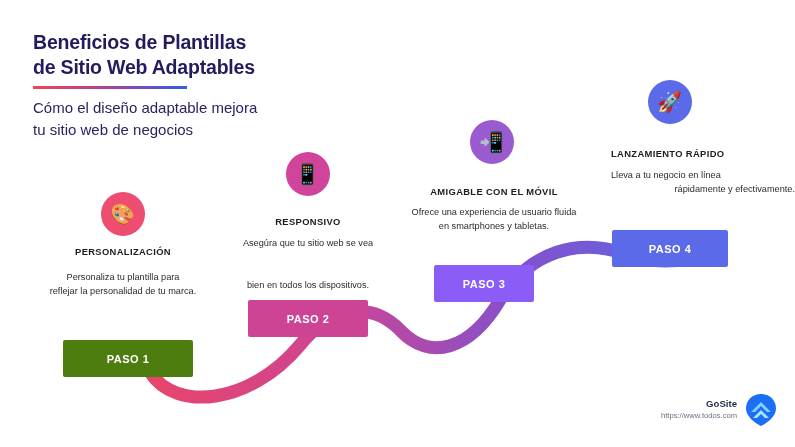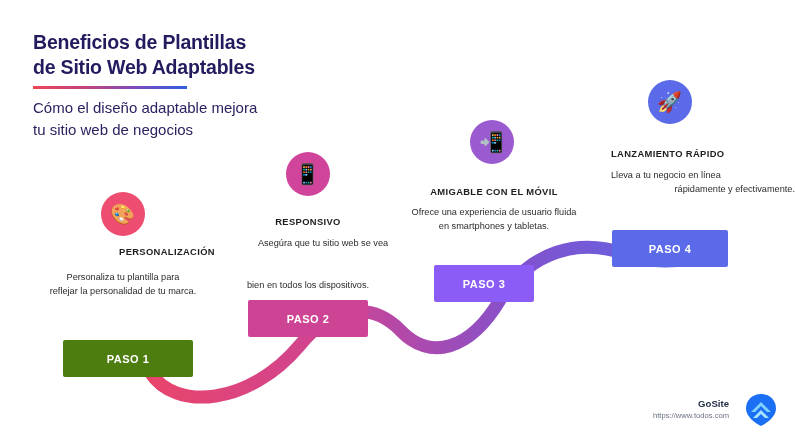"Asegúra que tu sitio web" div.step-desc { left: 200px -> 185px }
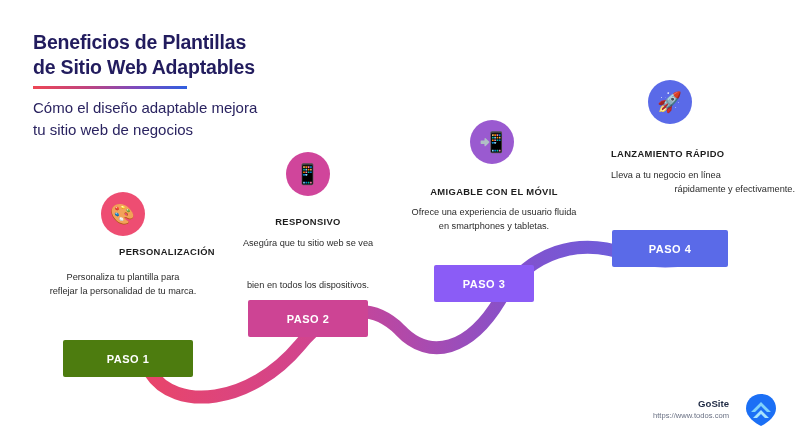"PERSONALIZACIÓN" div.step-heading { margin-left: 44px -> none }
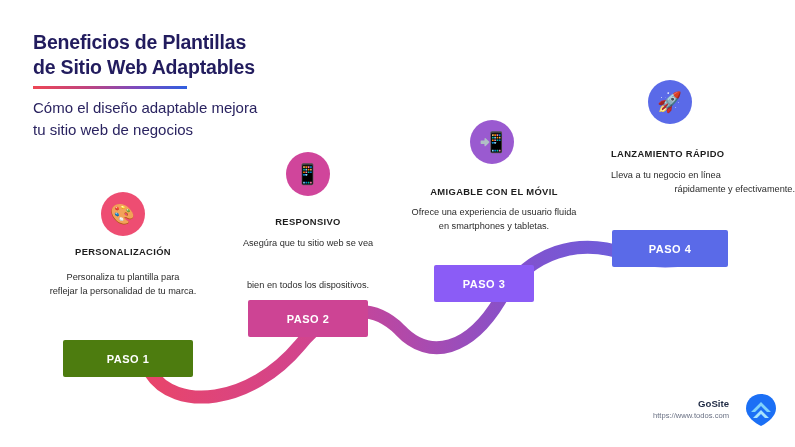"GoSite" #footer { gap: 16px -> 8px }
